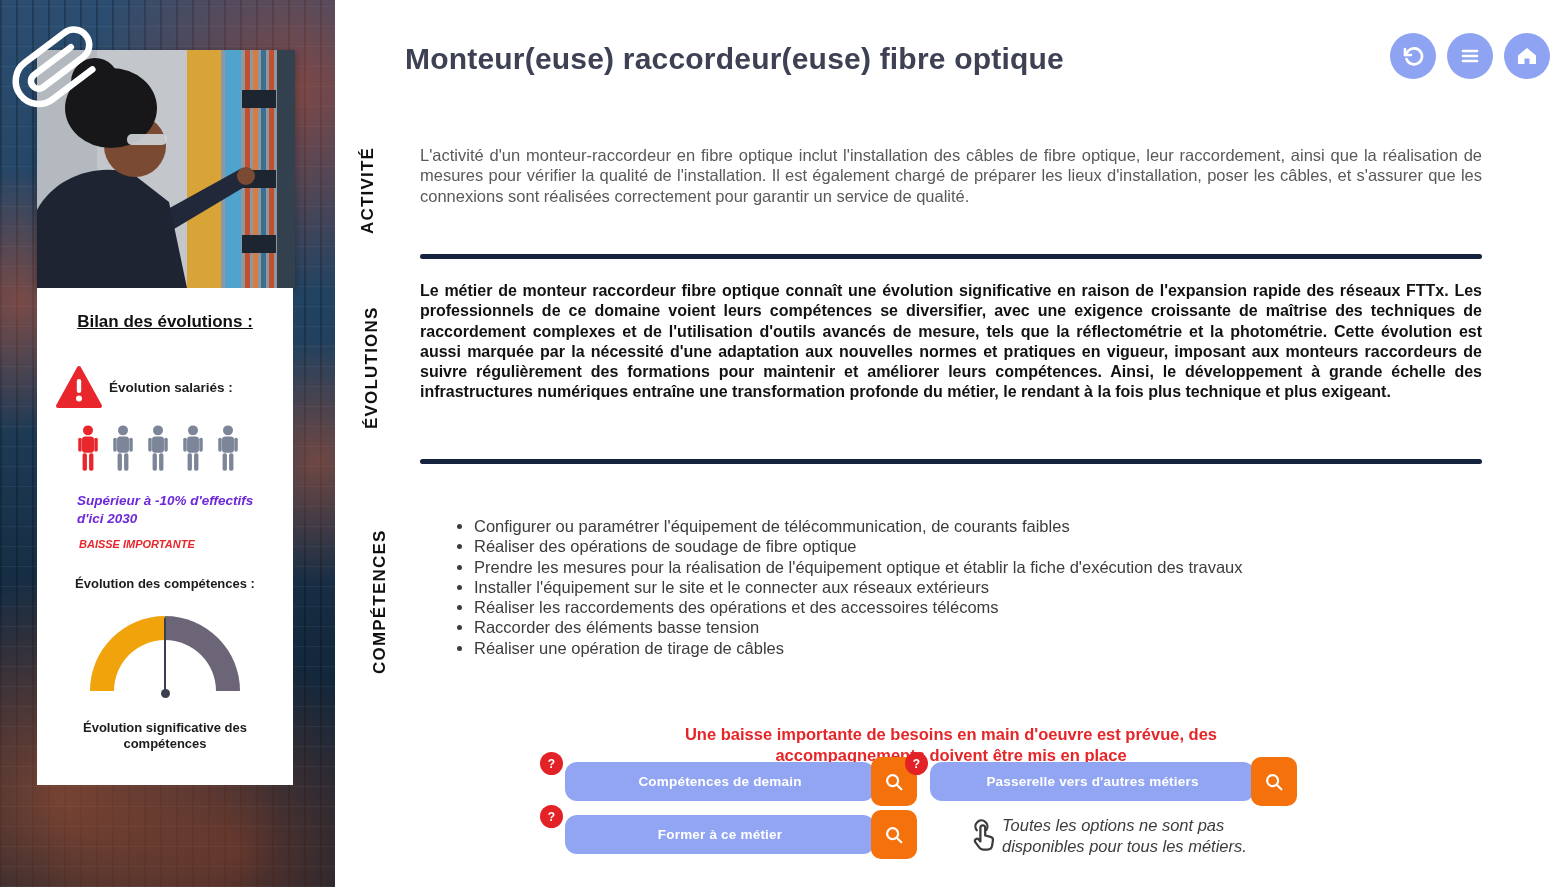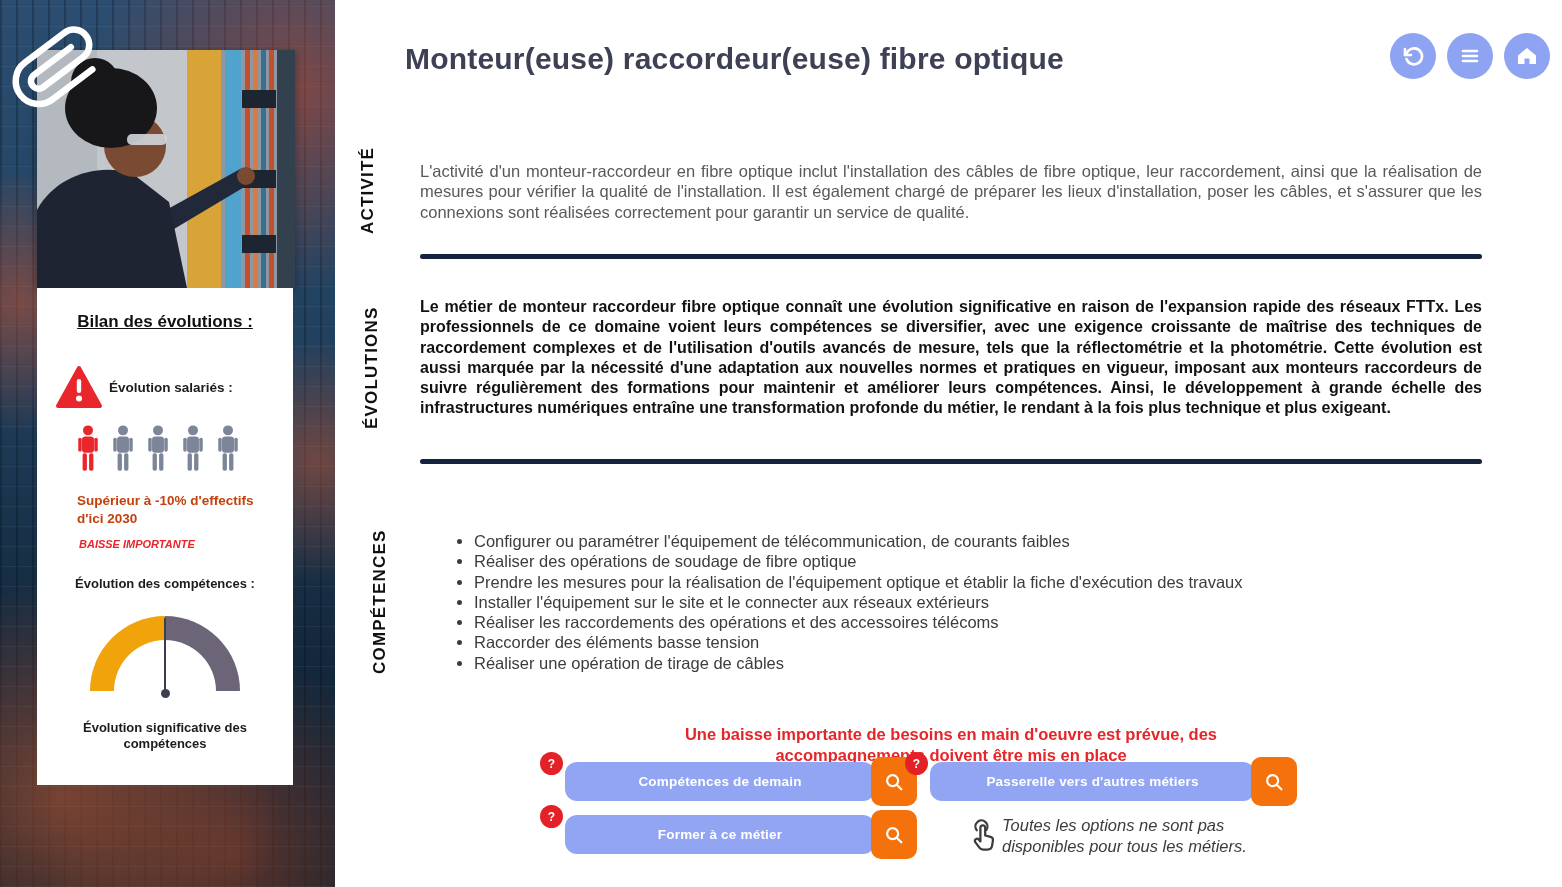"L'activité d'un monteur-raccordeur en" .para { margin-top: 16px -> none }
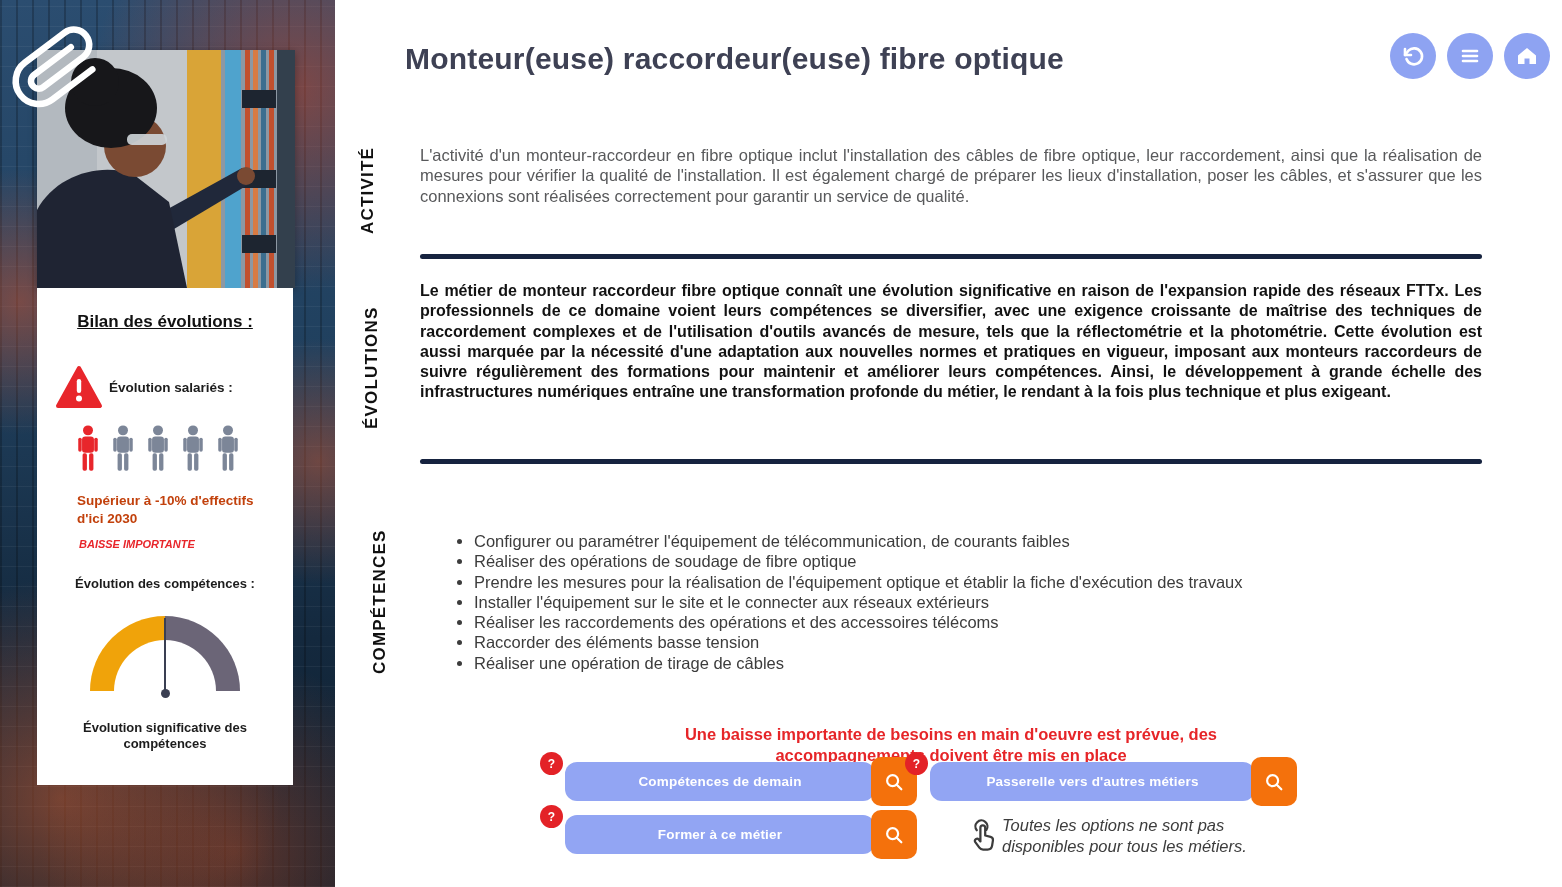"Supérieur à -10% d'effectifs d'ici" .effectifs { color: #c2410c -> #6d28d9; font-style: none -> italic }
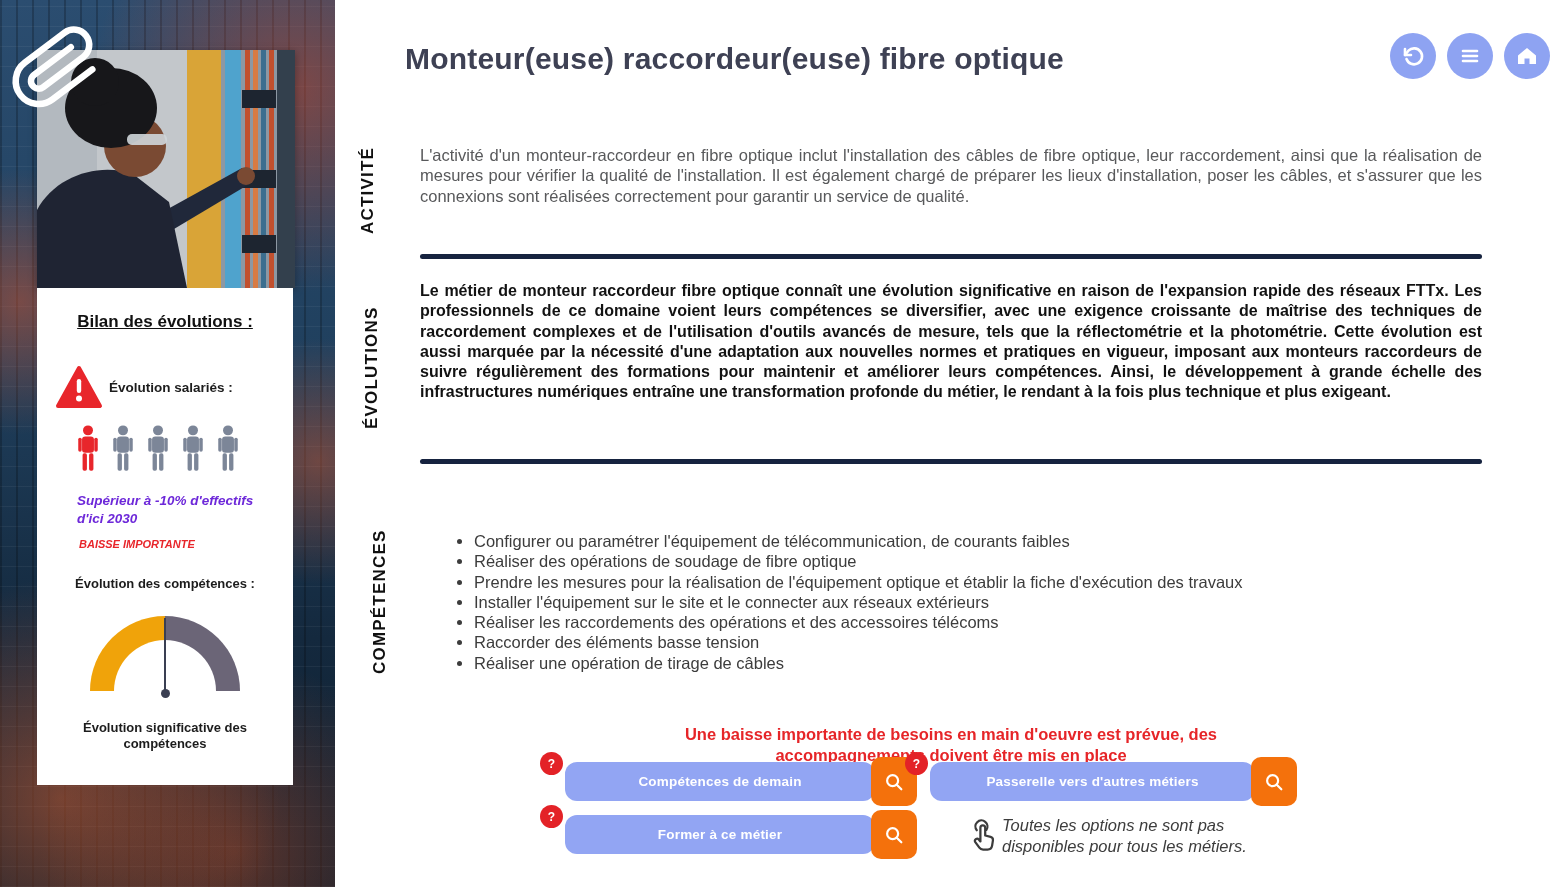"Configurer ou paramétrer l'équipement de" .comp-list { top: 531px -> 516px }
